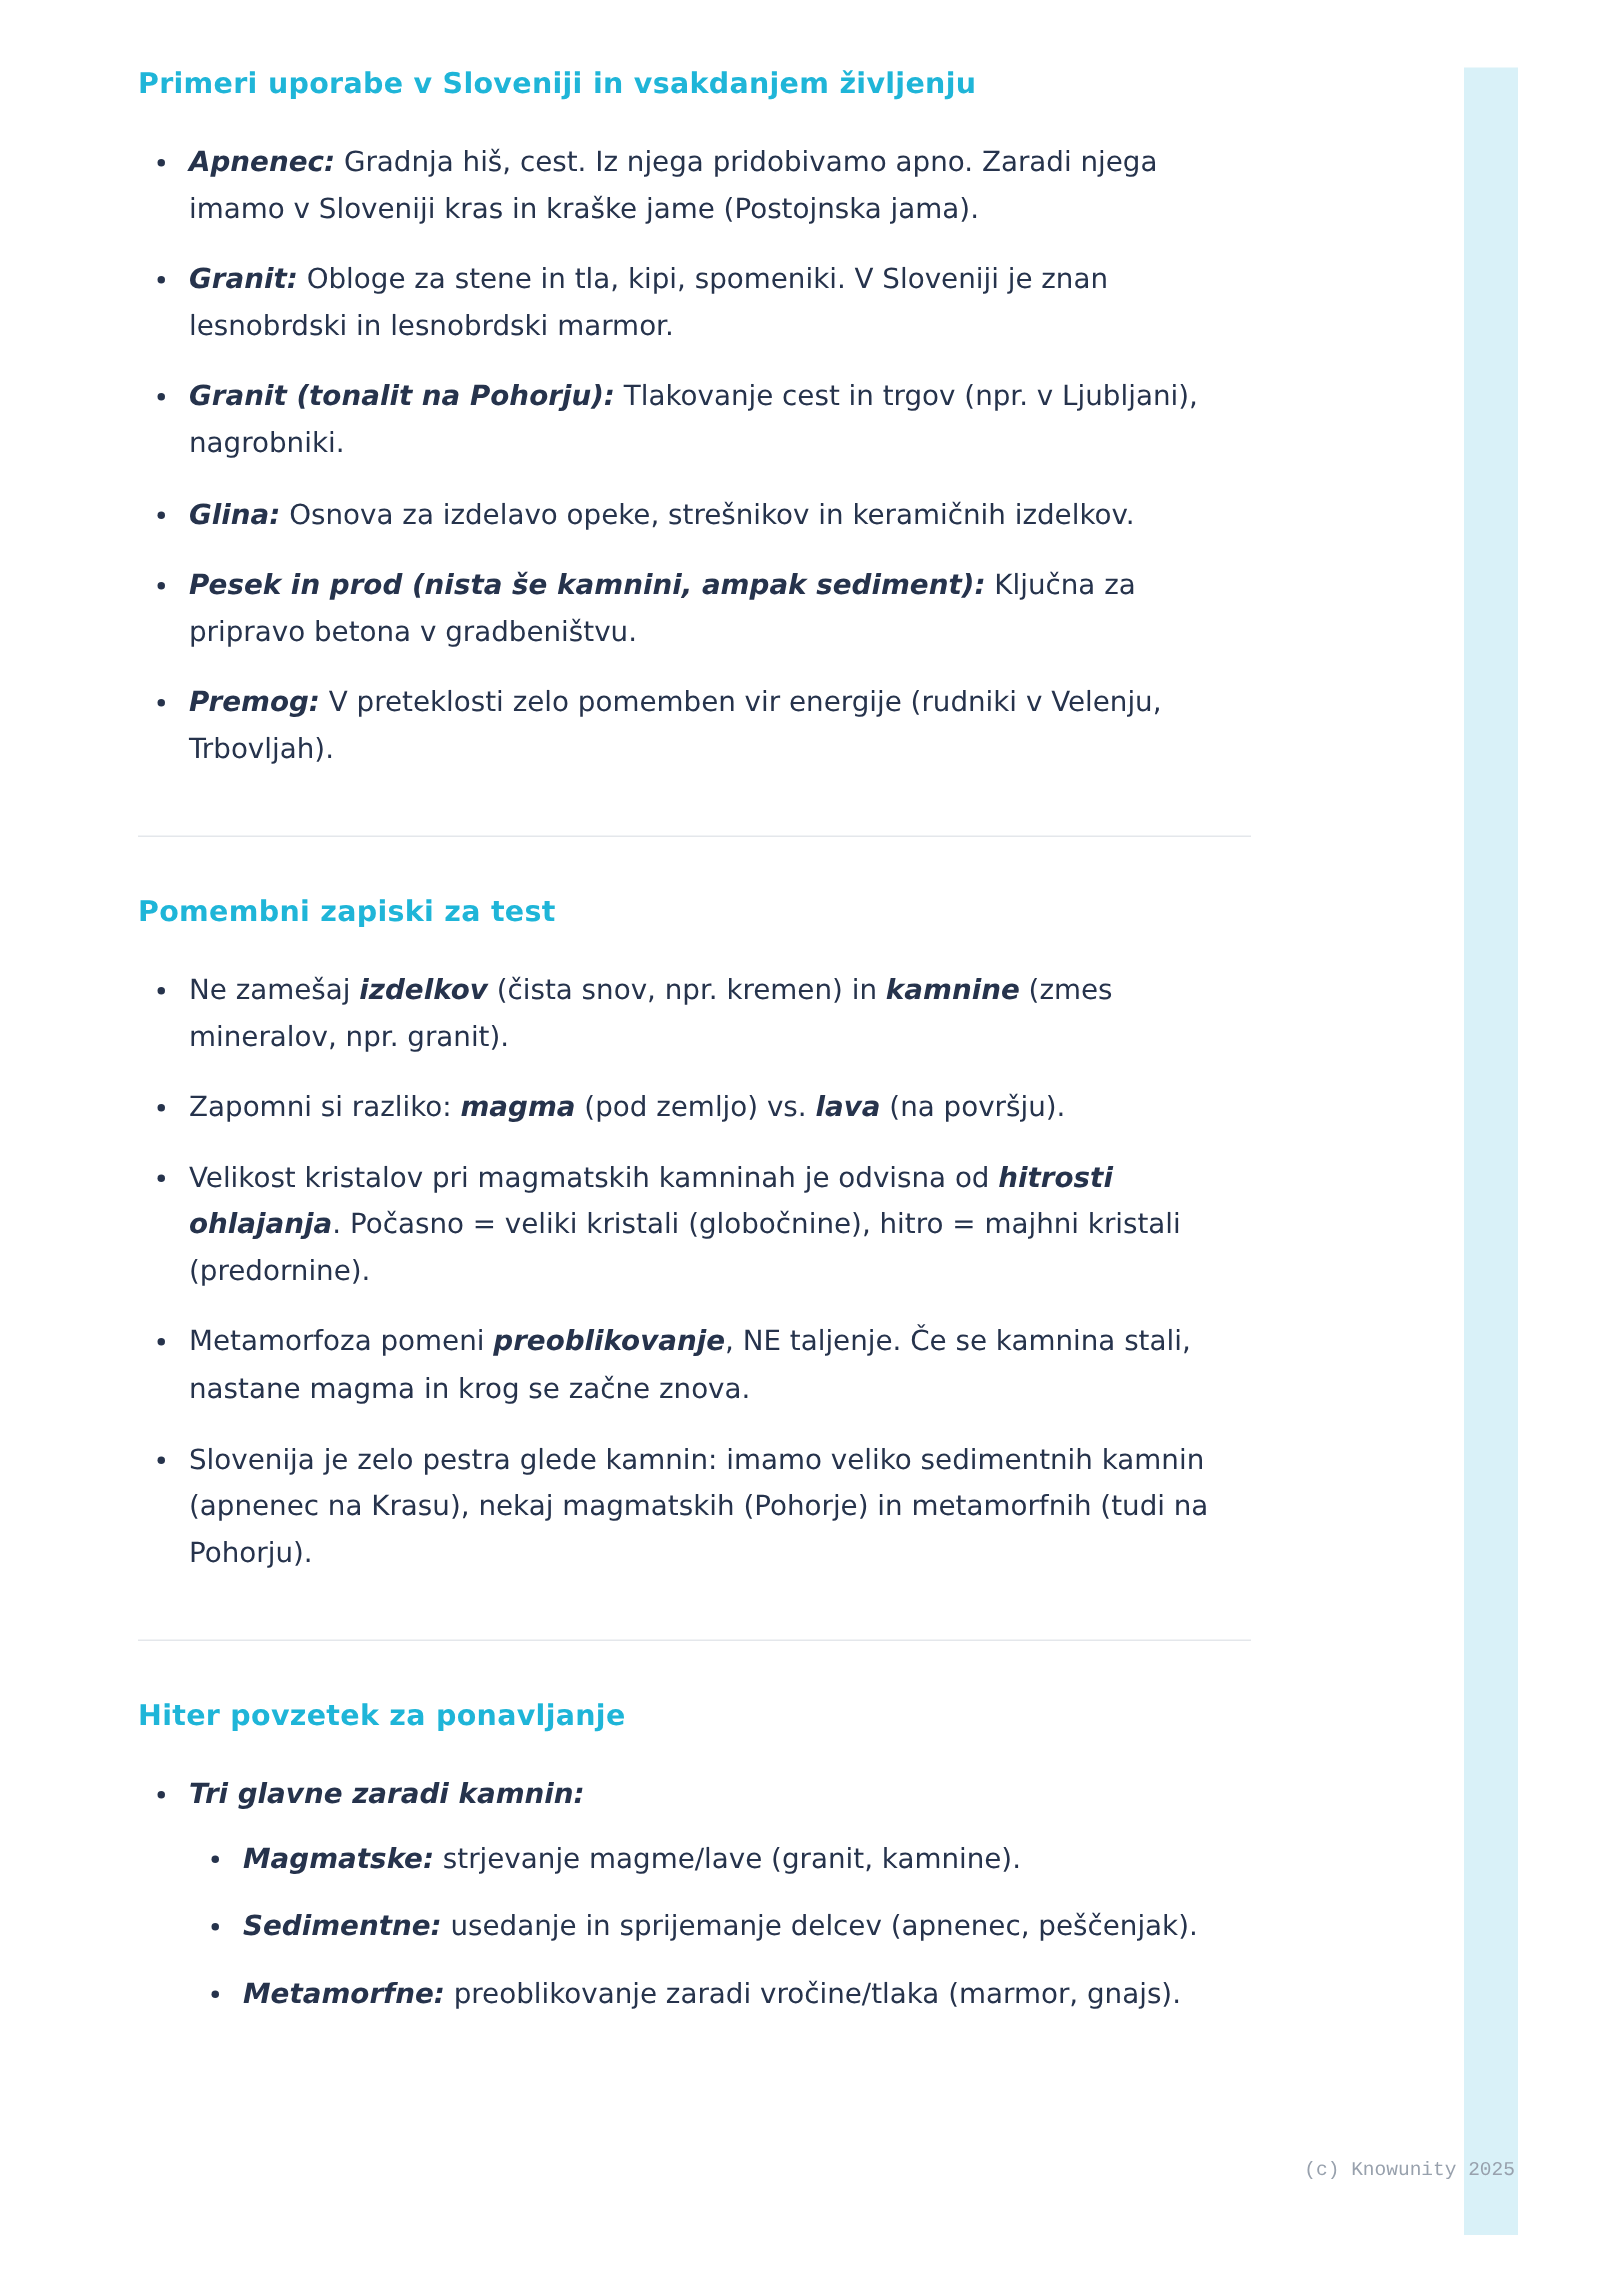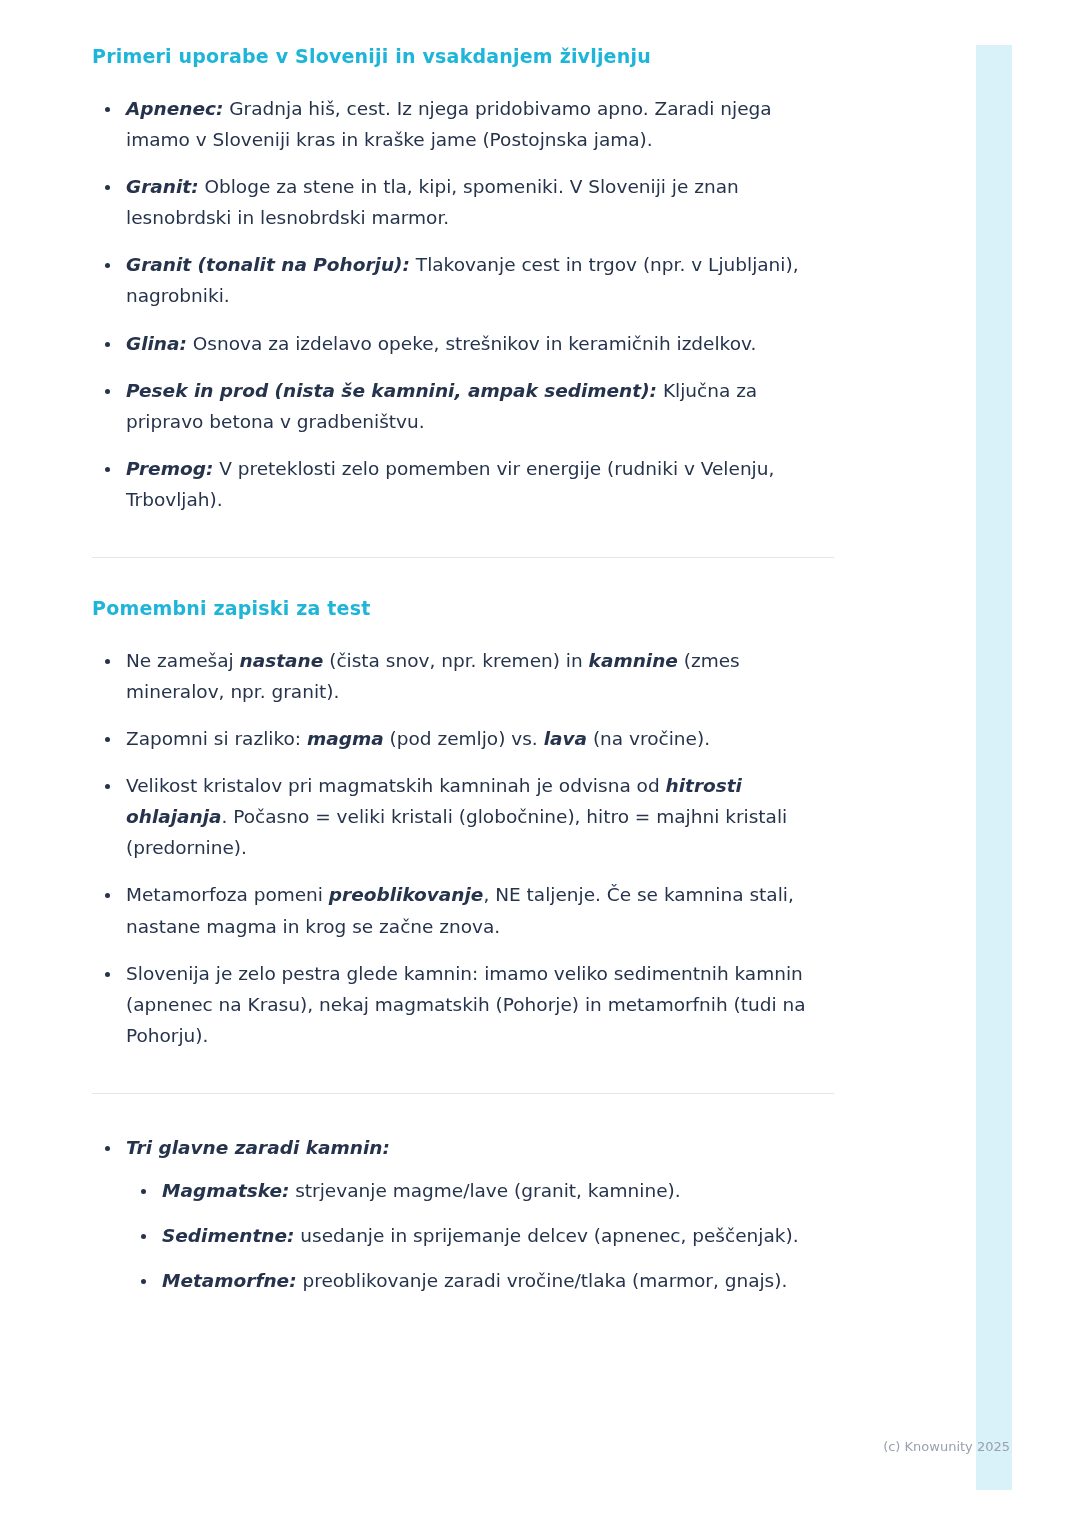"nastane" span.b { text: nastane -> izdelkov }
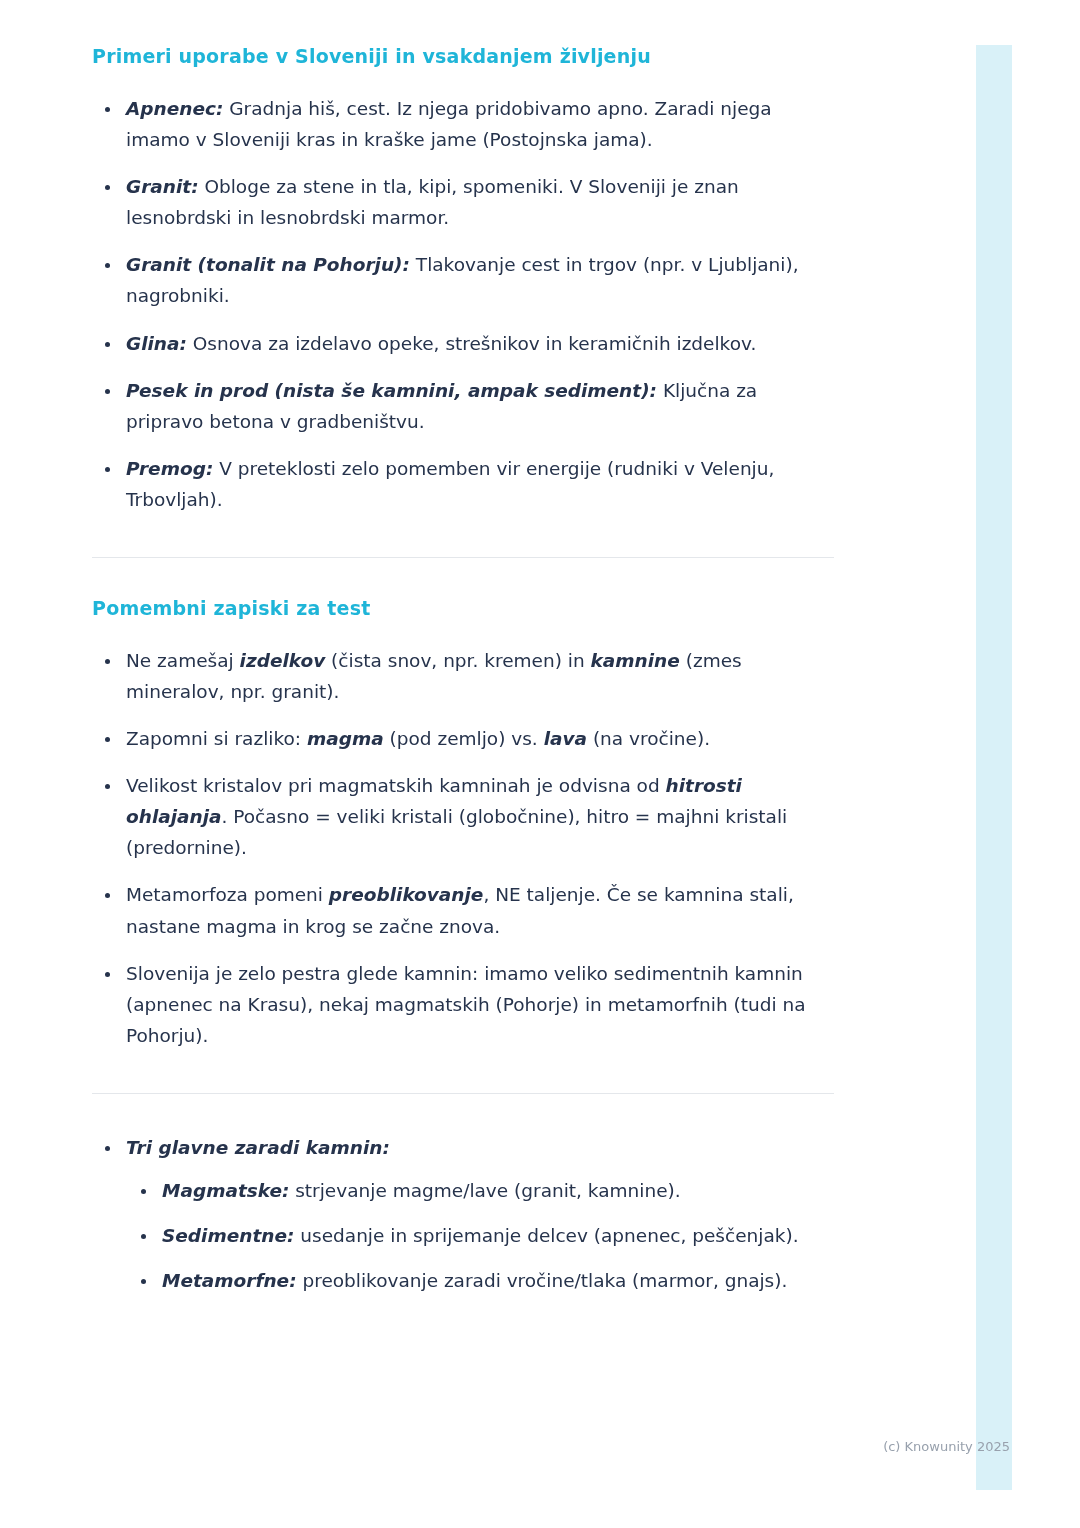"(na vročine)." span { text: vročine -> površju }
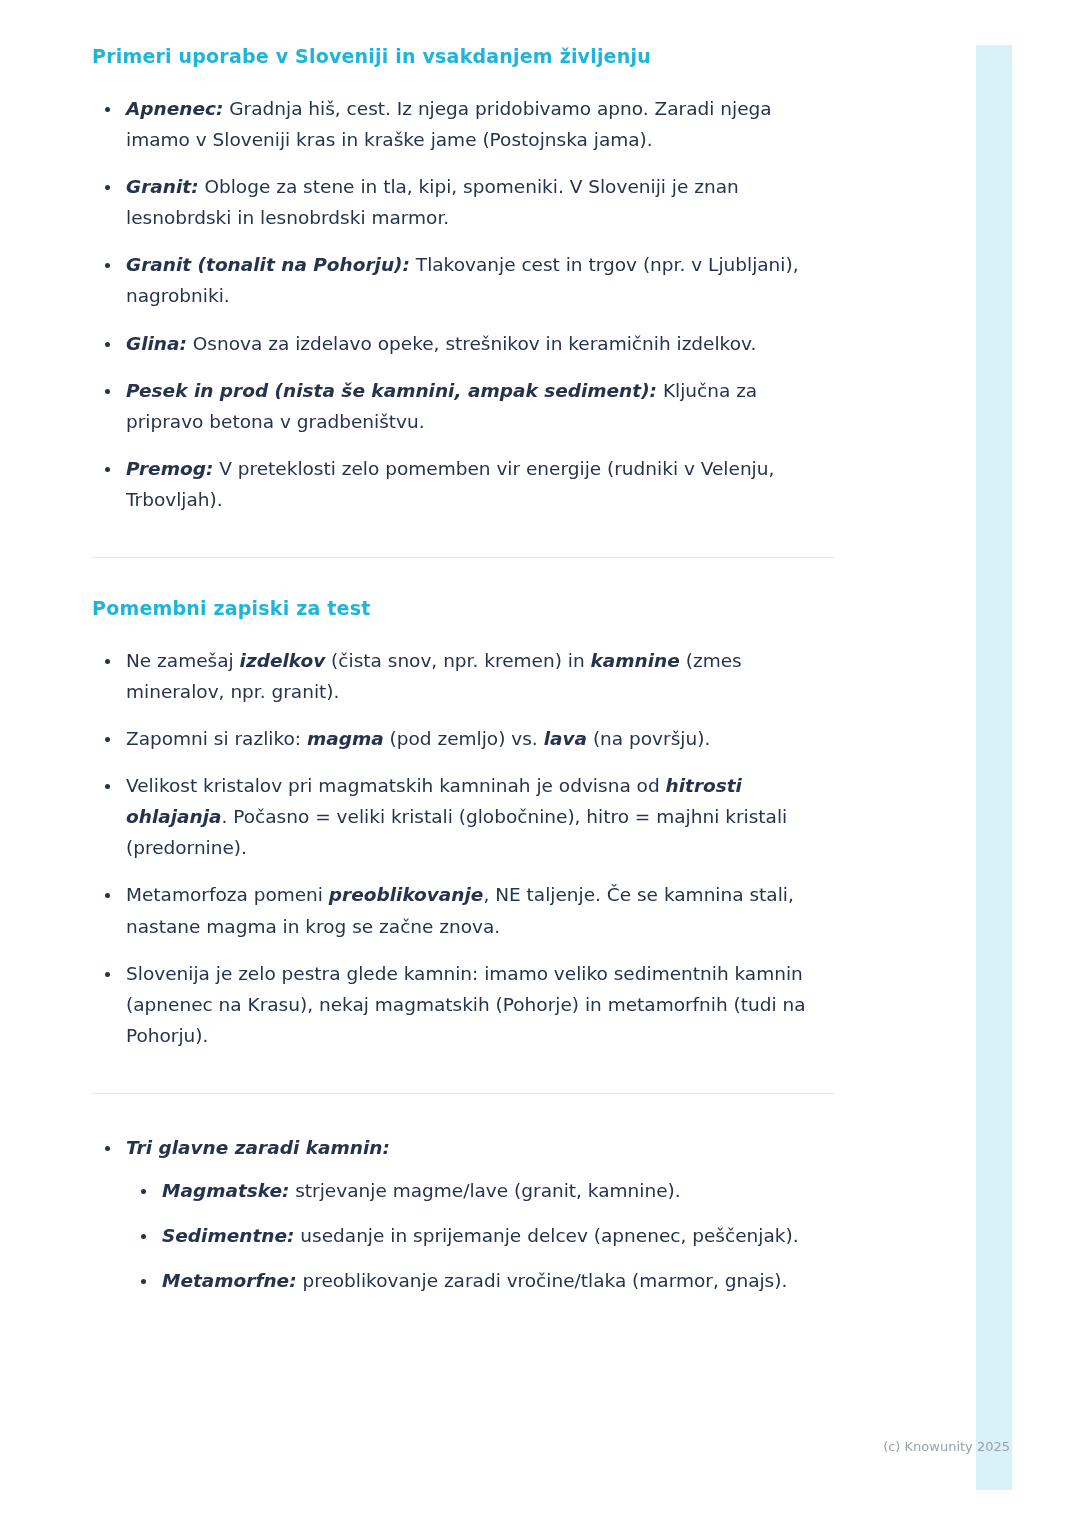"Hiter povzetek za ponavljanje" h2.section-title { html: none -> <h2>Hiter povzetek za ponavljanje</h2> }
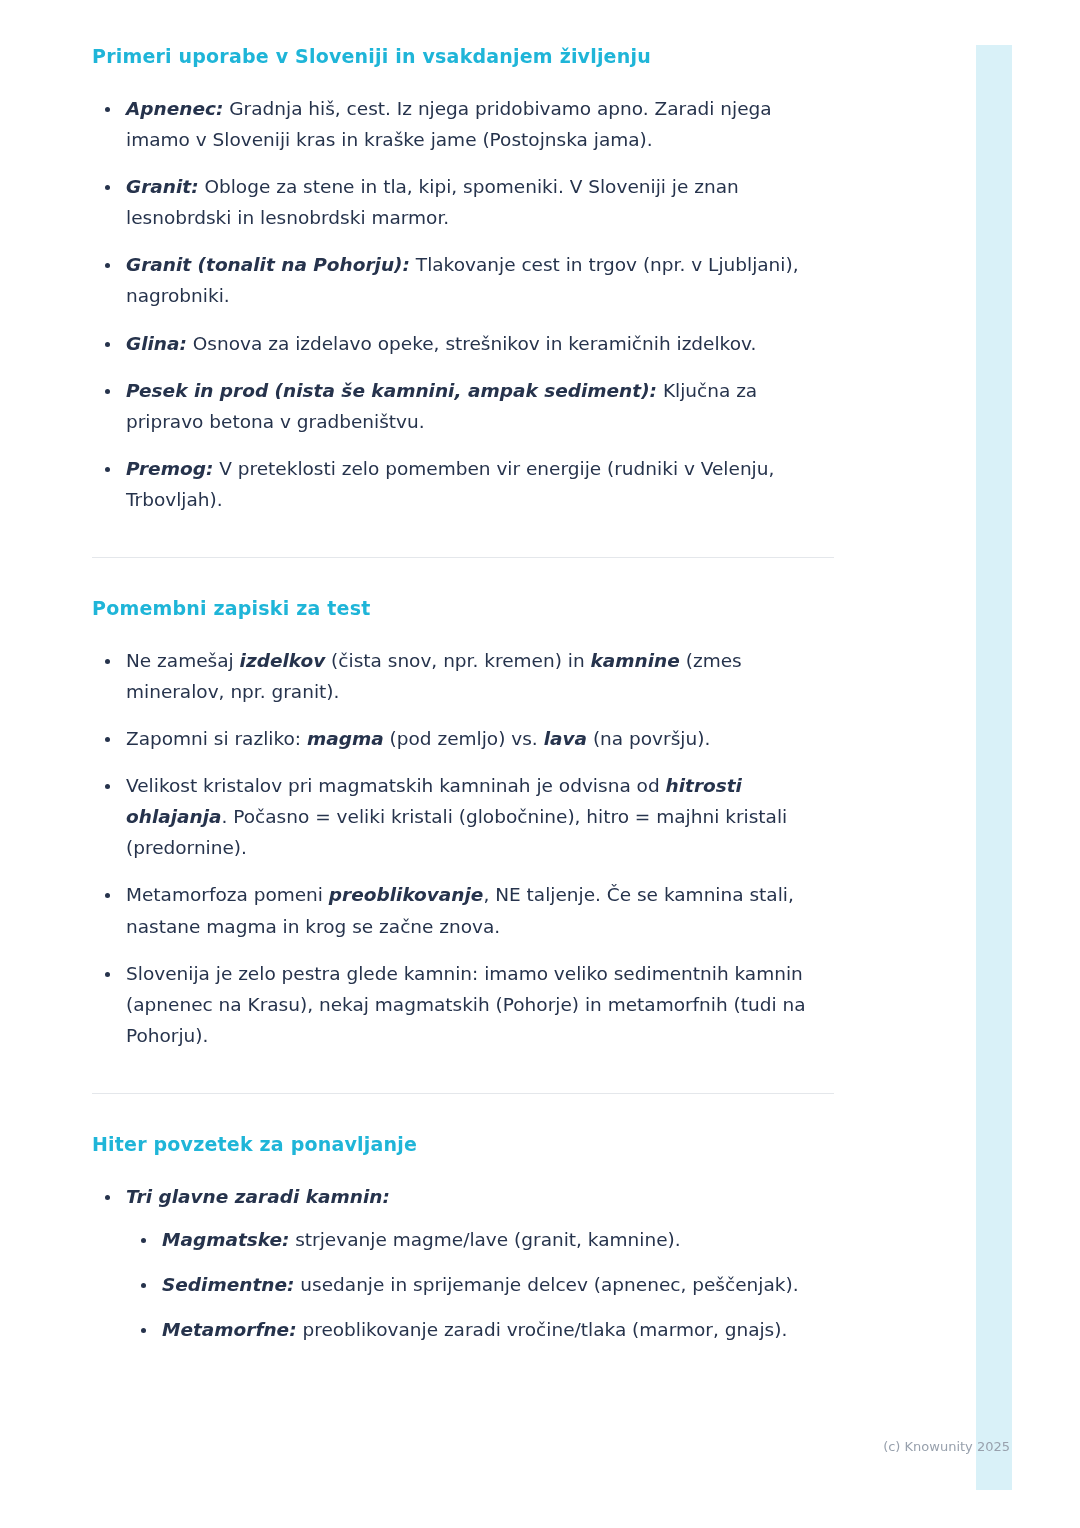"(c) Knowunity 2025" .footer { font-family: none -> Liberation Mono, monospace }
